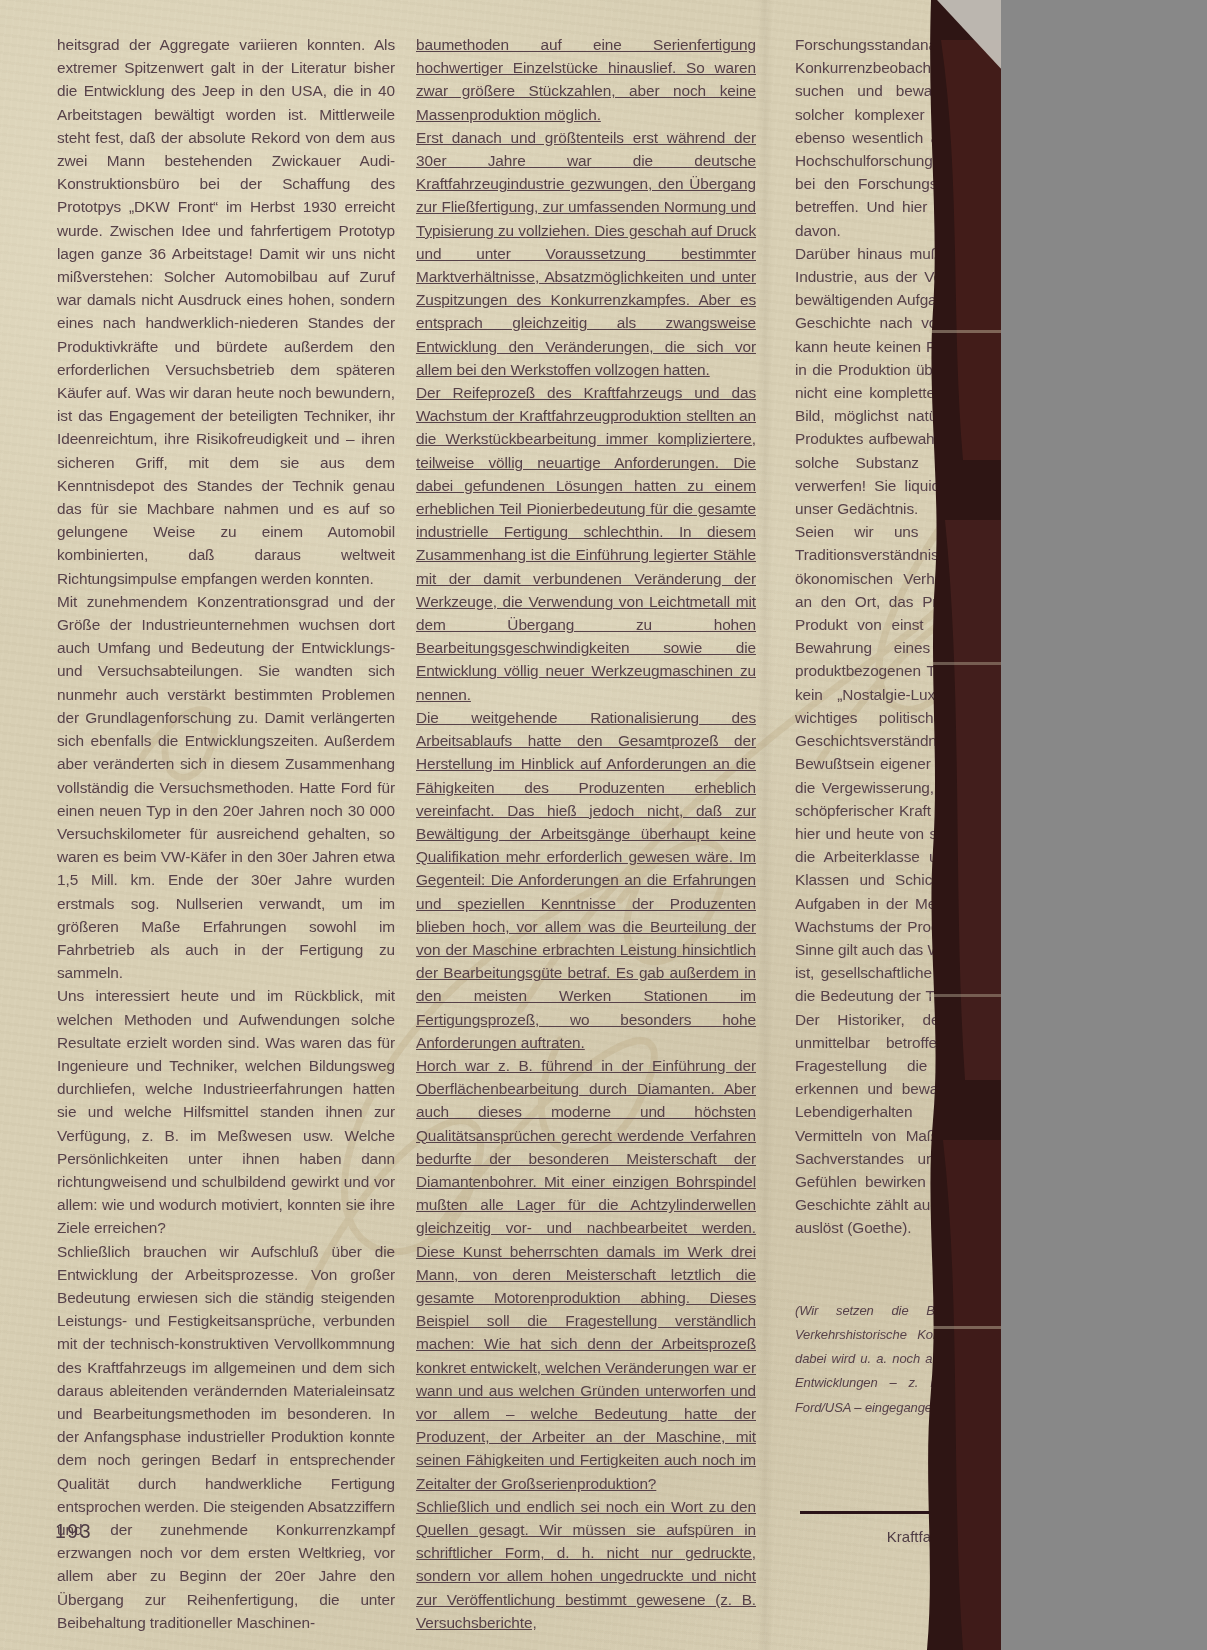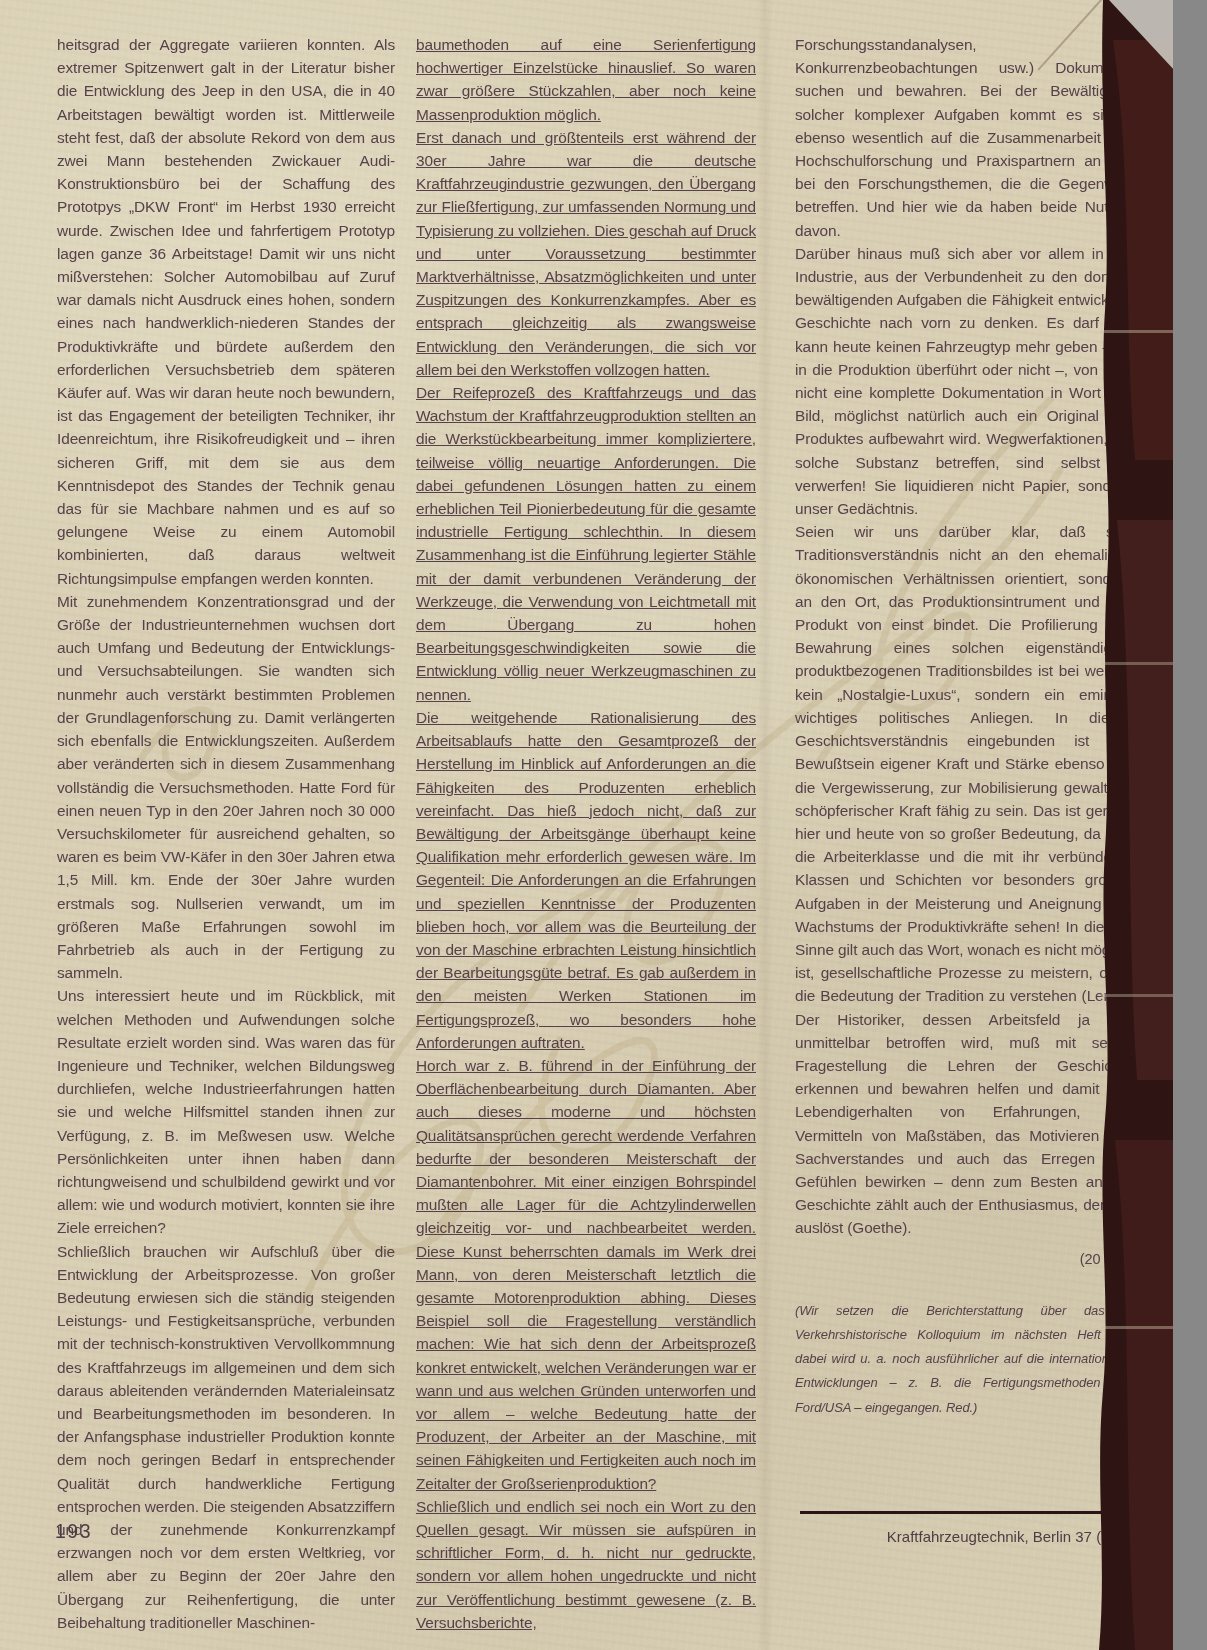"heitsgrad der Aggregate variieren" .page { width: 1173px -> 1001px }
